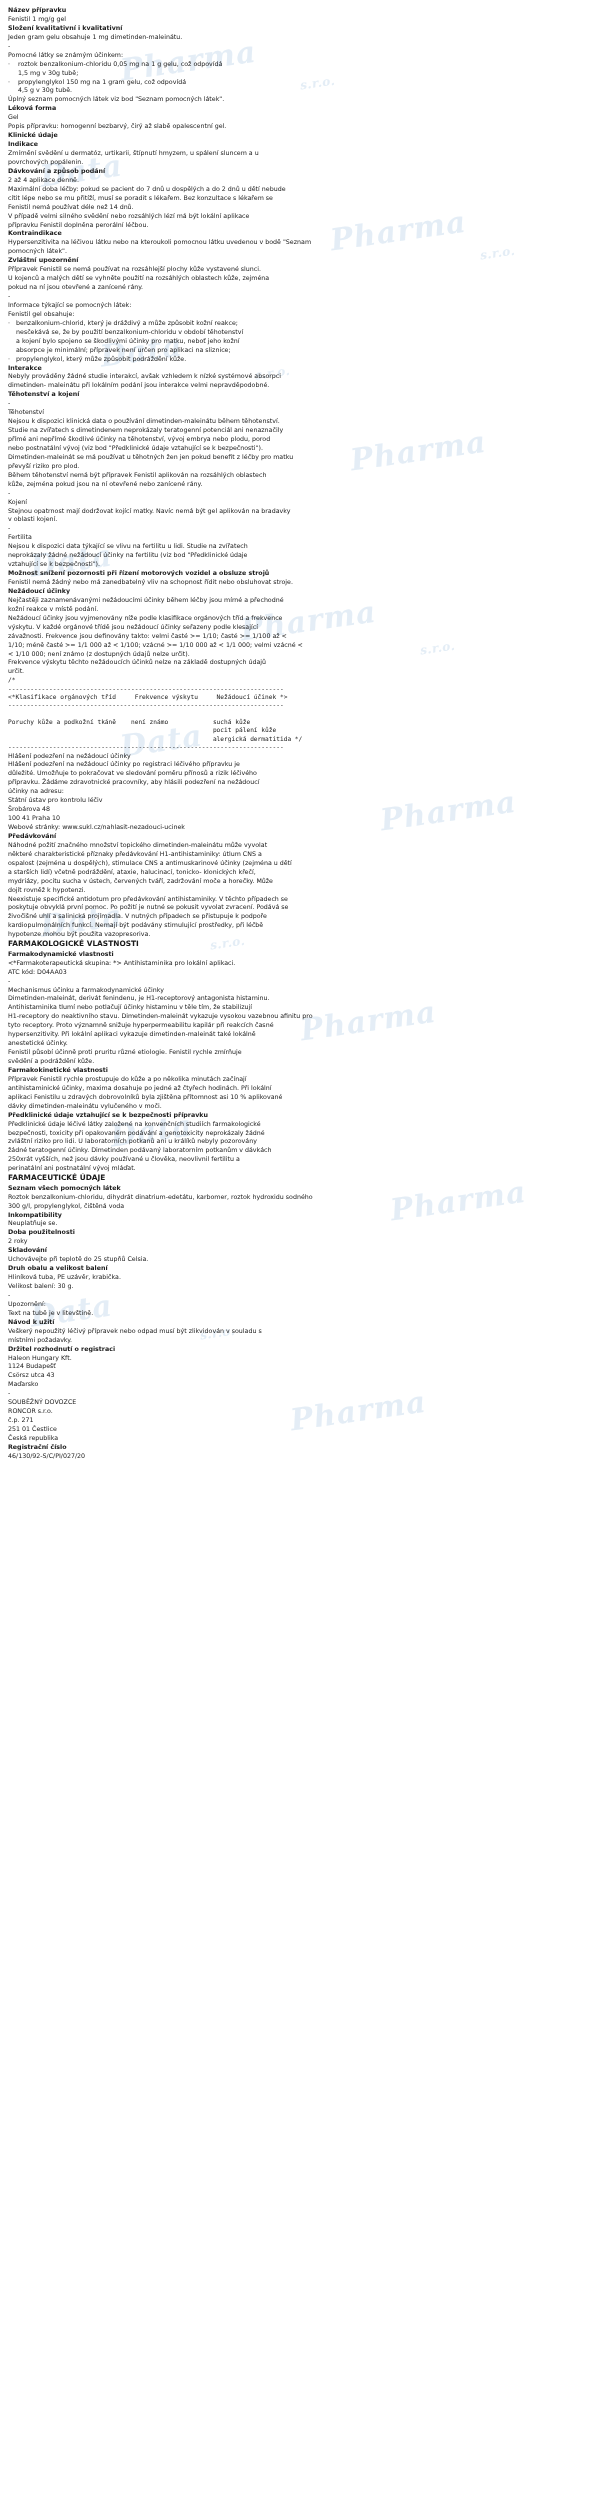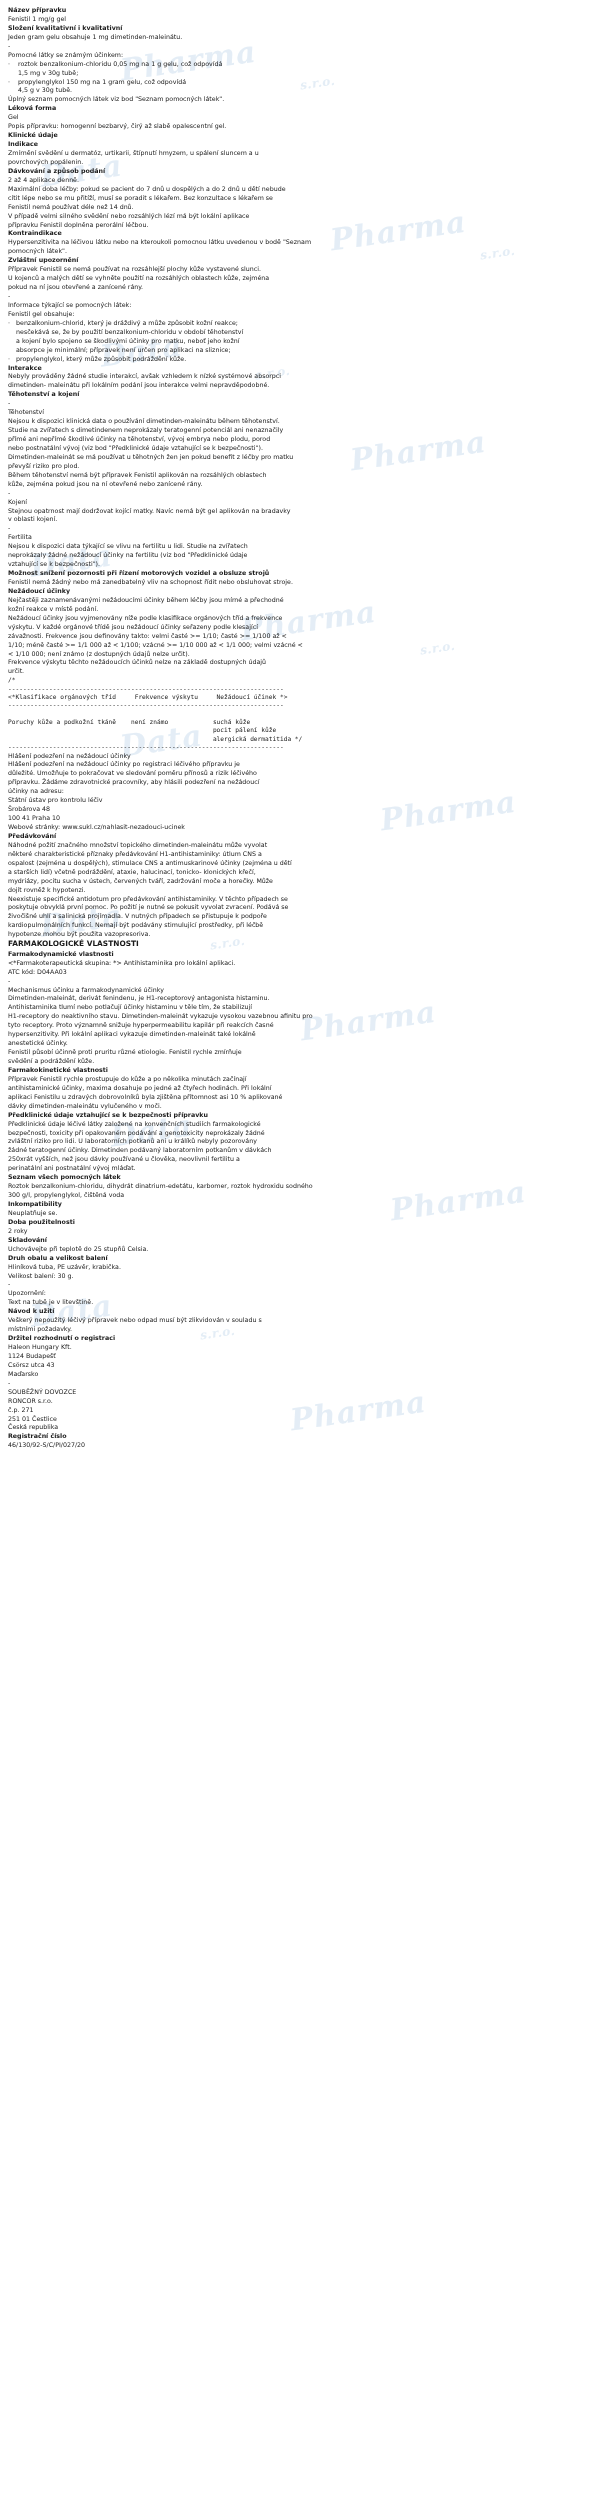"FARMACEUTICKÉ ÚDAJE" div.bigh { html: none -> <div>FARMACEUTICKÉ ÚDAJE</div> }
